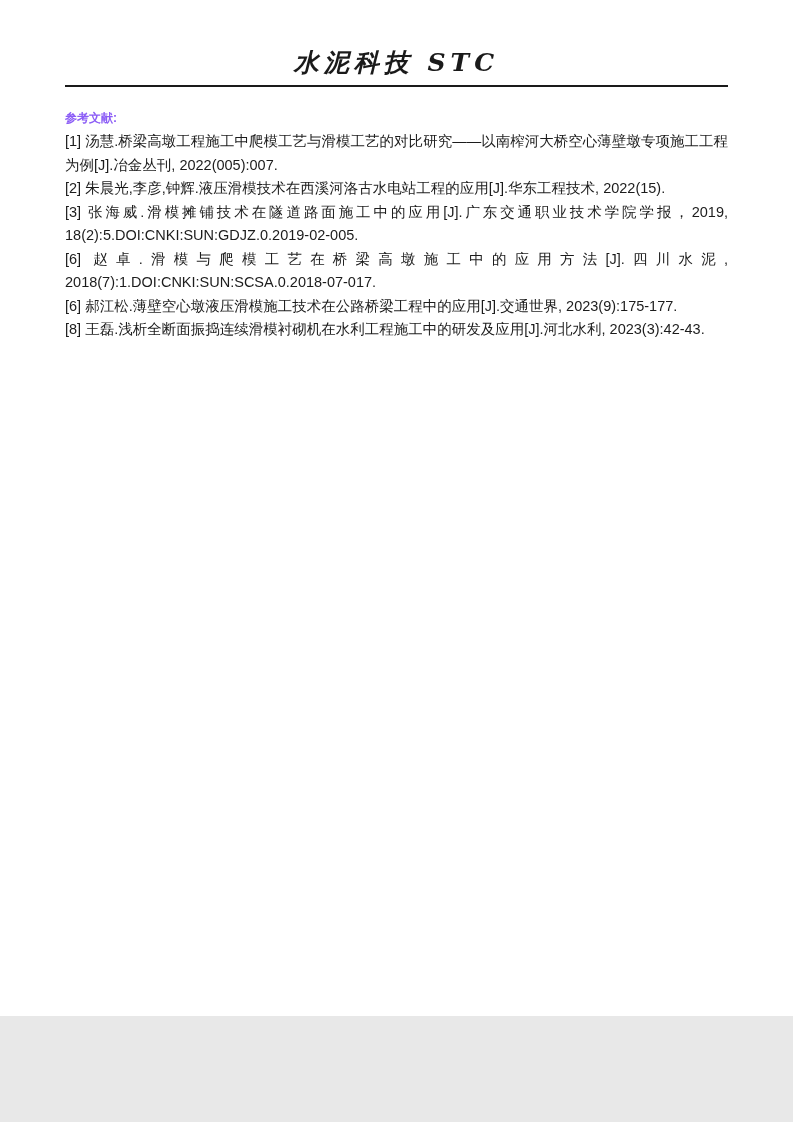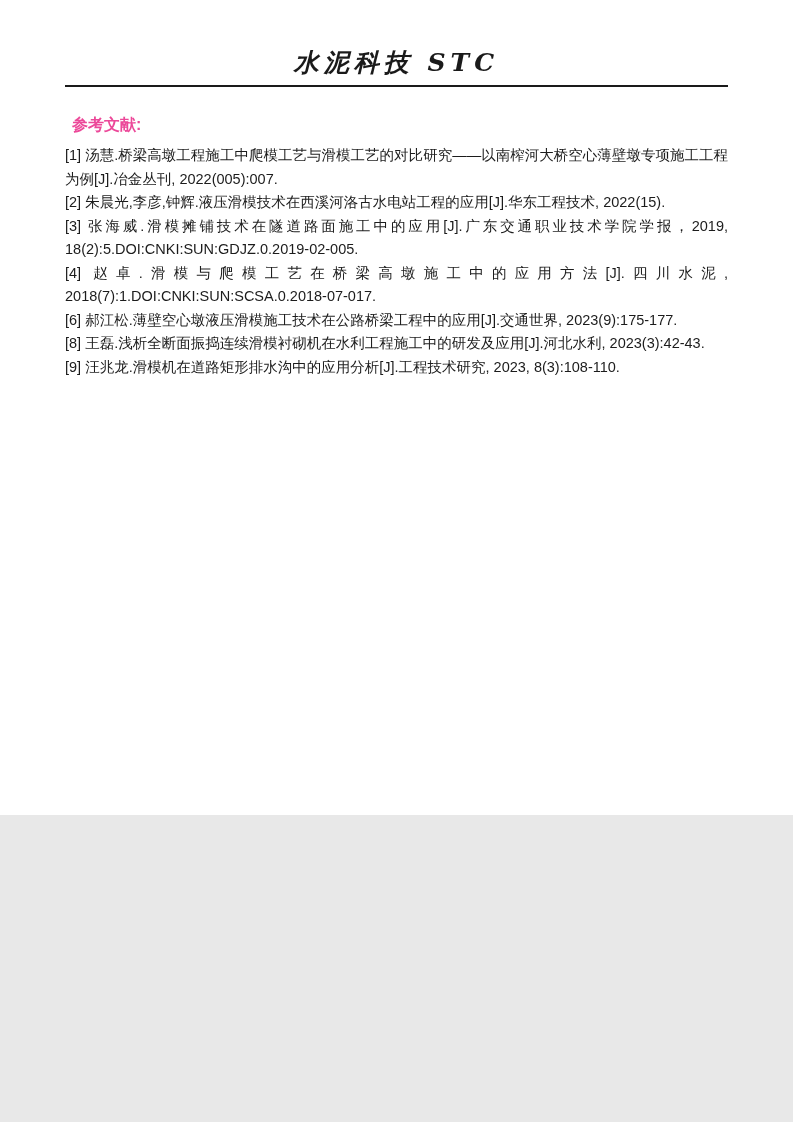"水泥科技 STC" .page { height: 815px -> 1016px }
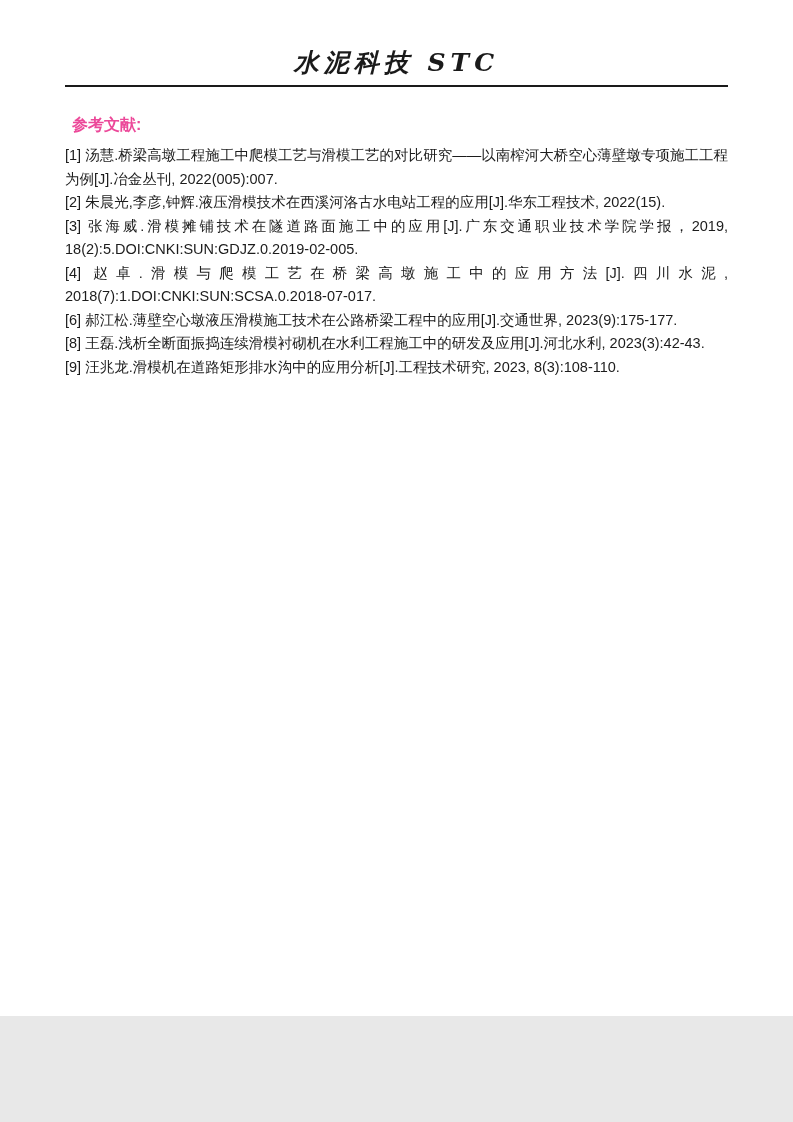"参考文献:" .refs-heading { color: #ec4899 -> #8b5cf6; font-size: 16px -> 12px; margin: 7px -> 0 }
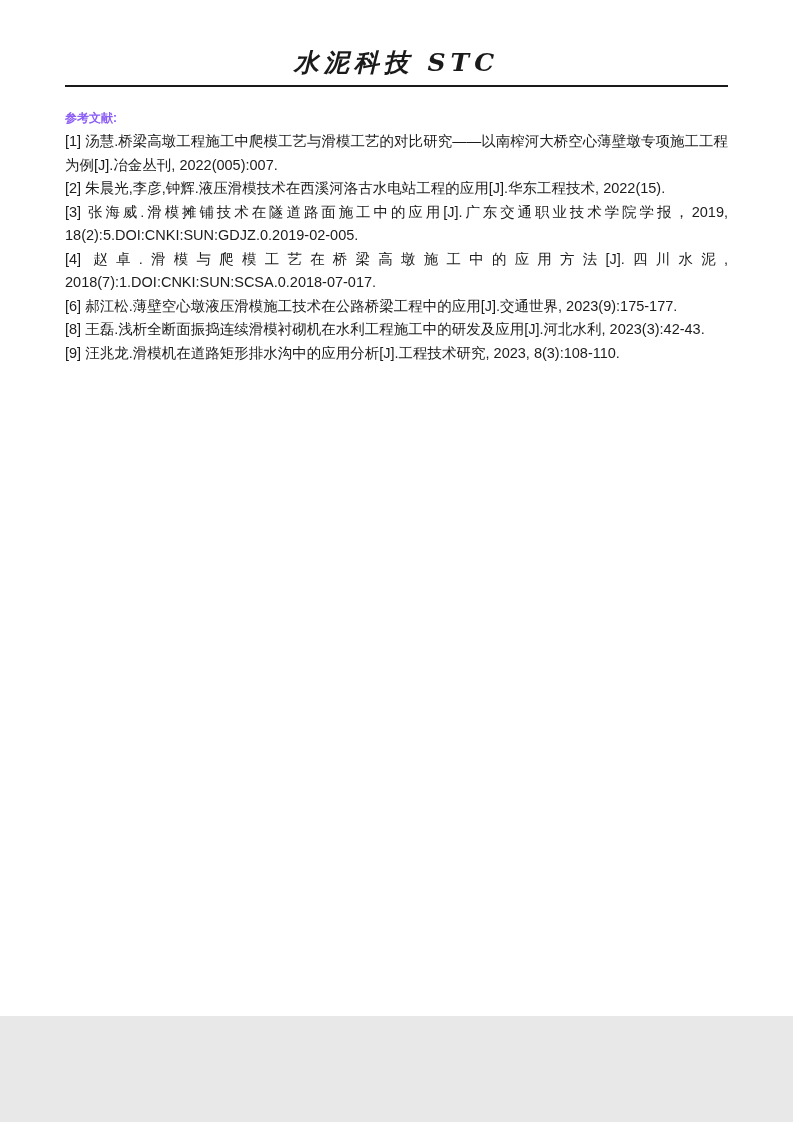"[4] 赵卓.滑模与爬模工艺在桥梁高墩施工中的应用方法[J].四川水泥," p.ref { text: 4 -> 6 }
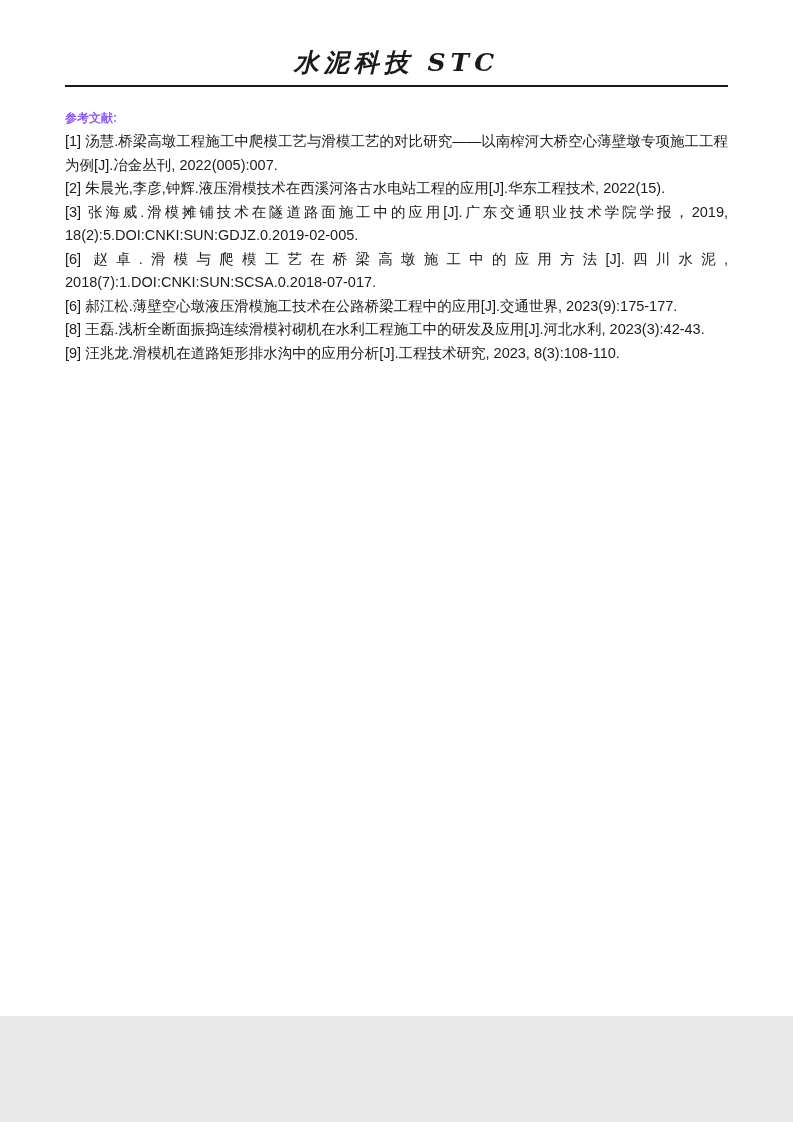"[9] 汪兆龙.滑模机在道路矩形排水沟中的应用分析[J].工程技术研究," p.ref { html: <p>[9] 汪兆龙.滑模机在道路矩形排水沟中的应用分析[J].工程技术研究, 2023, 8(3):108-110.</p> -> none }
